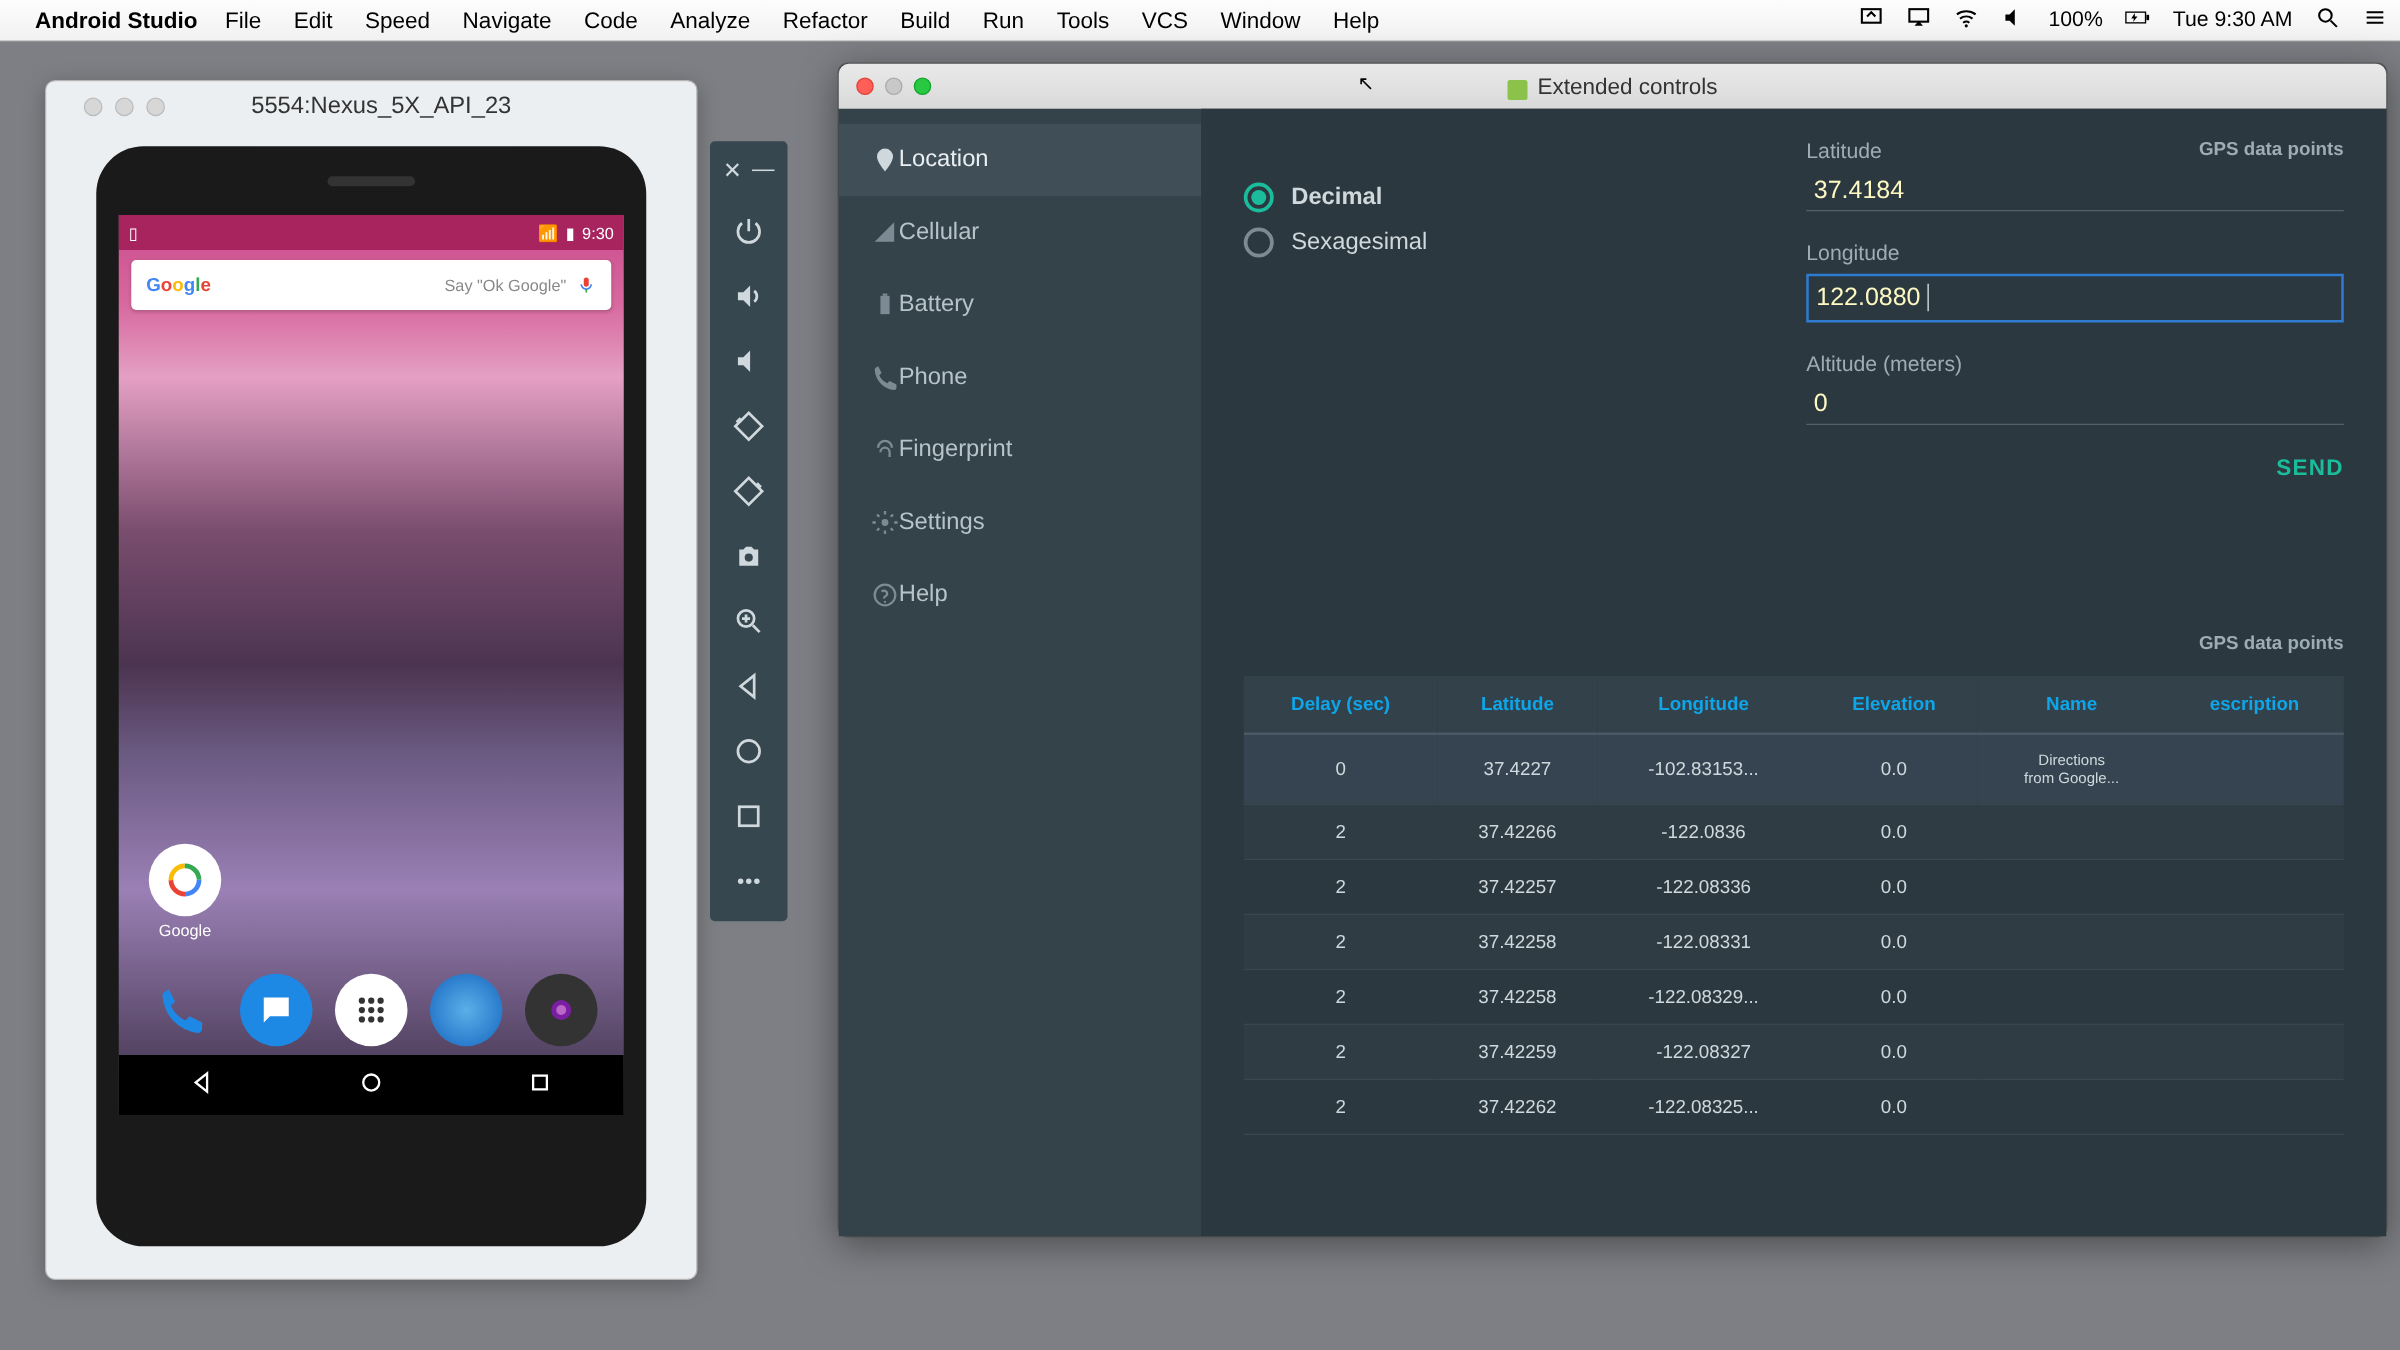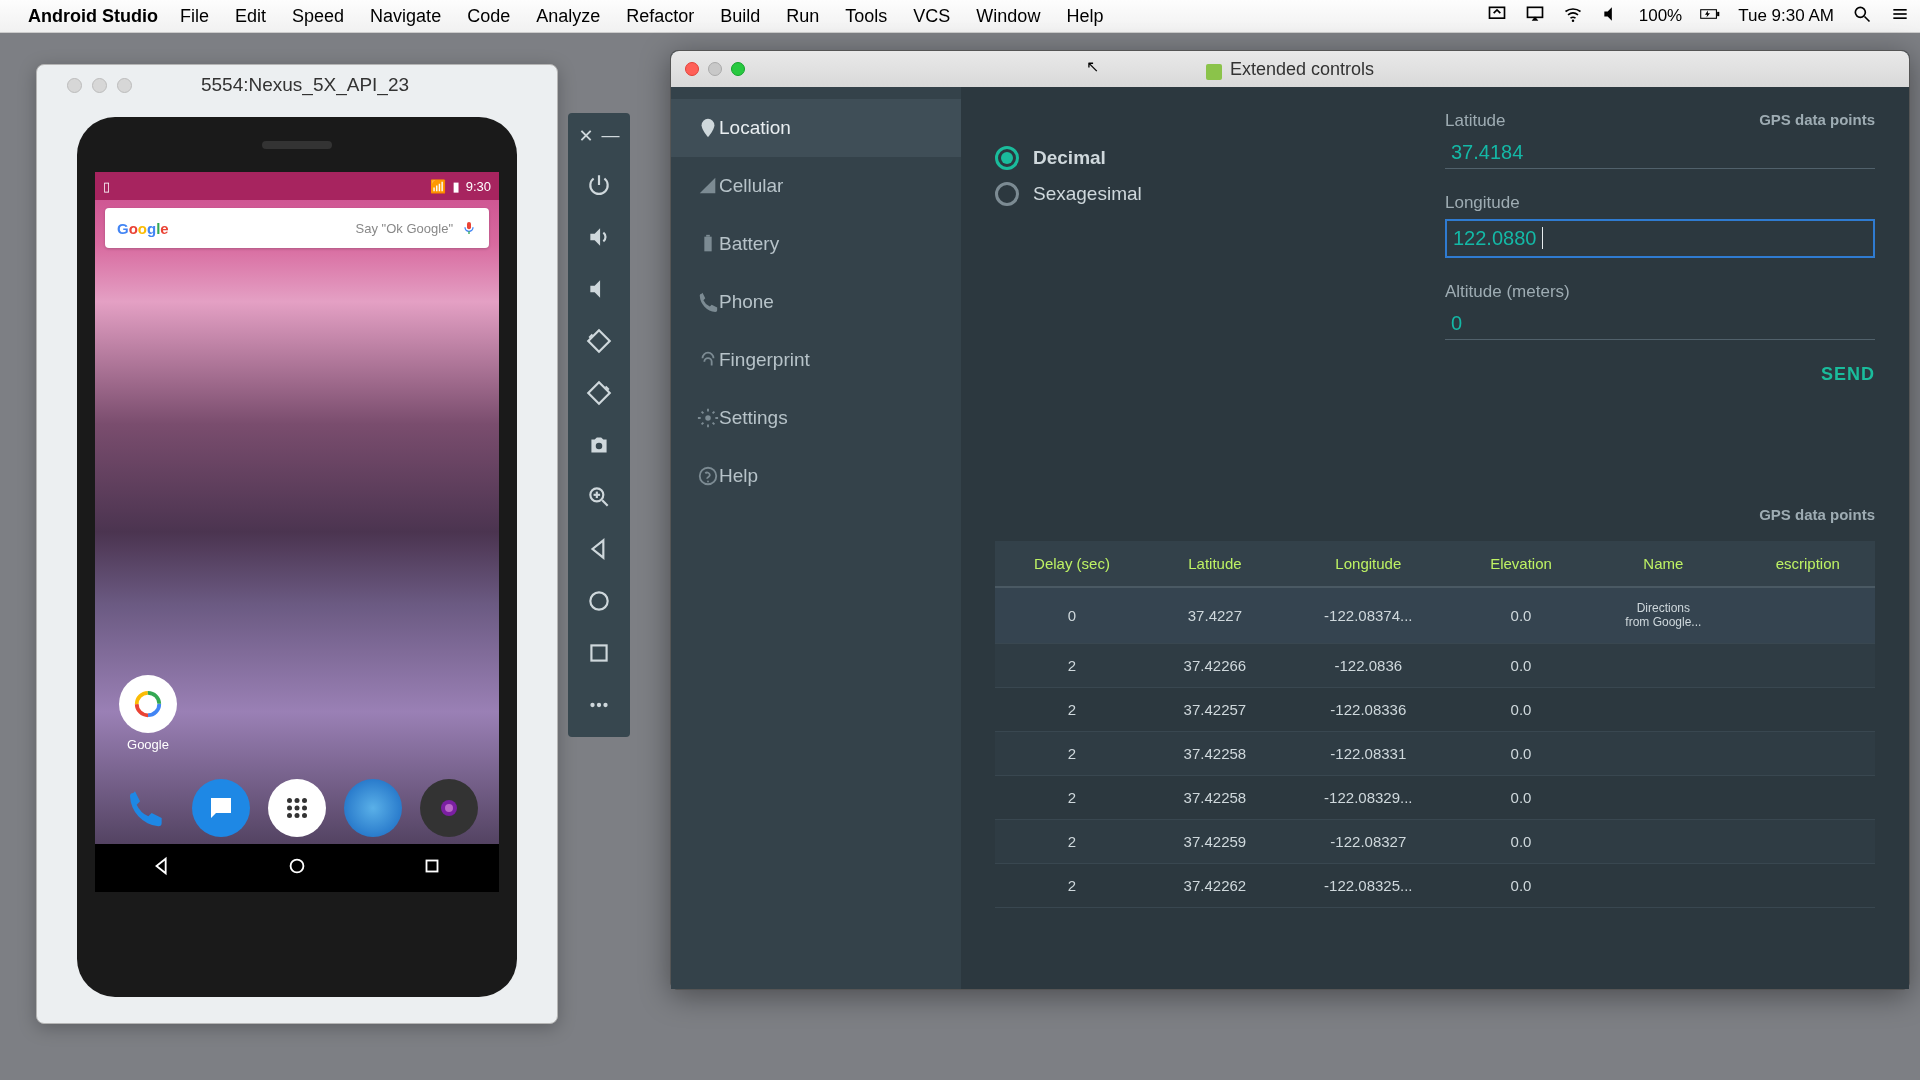"37.4184" .fld .val { color: #14b8a6 -> #fef9c3 }
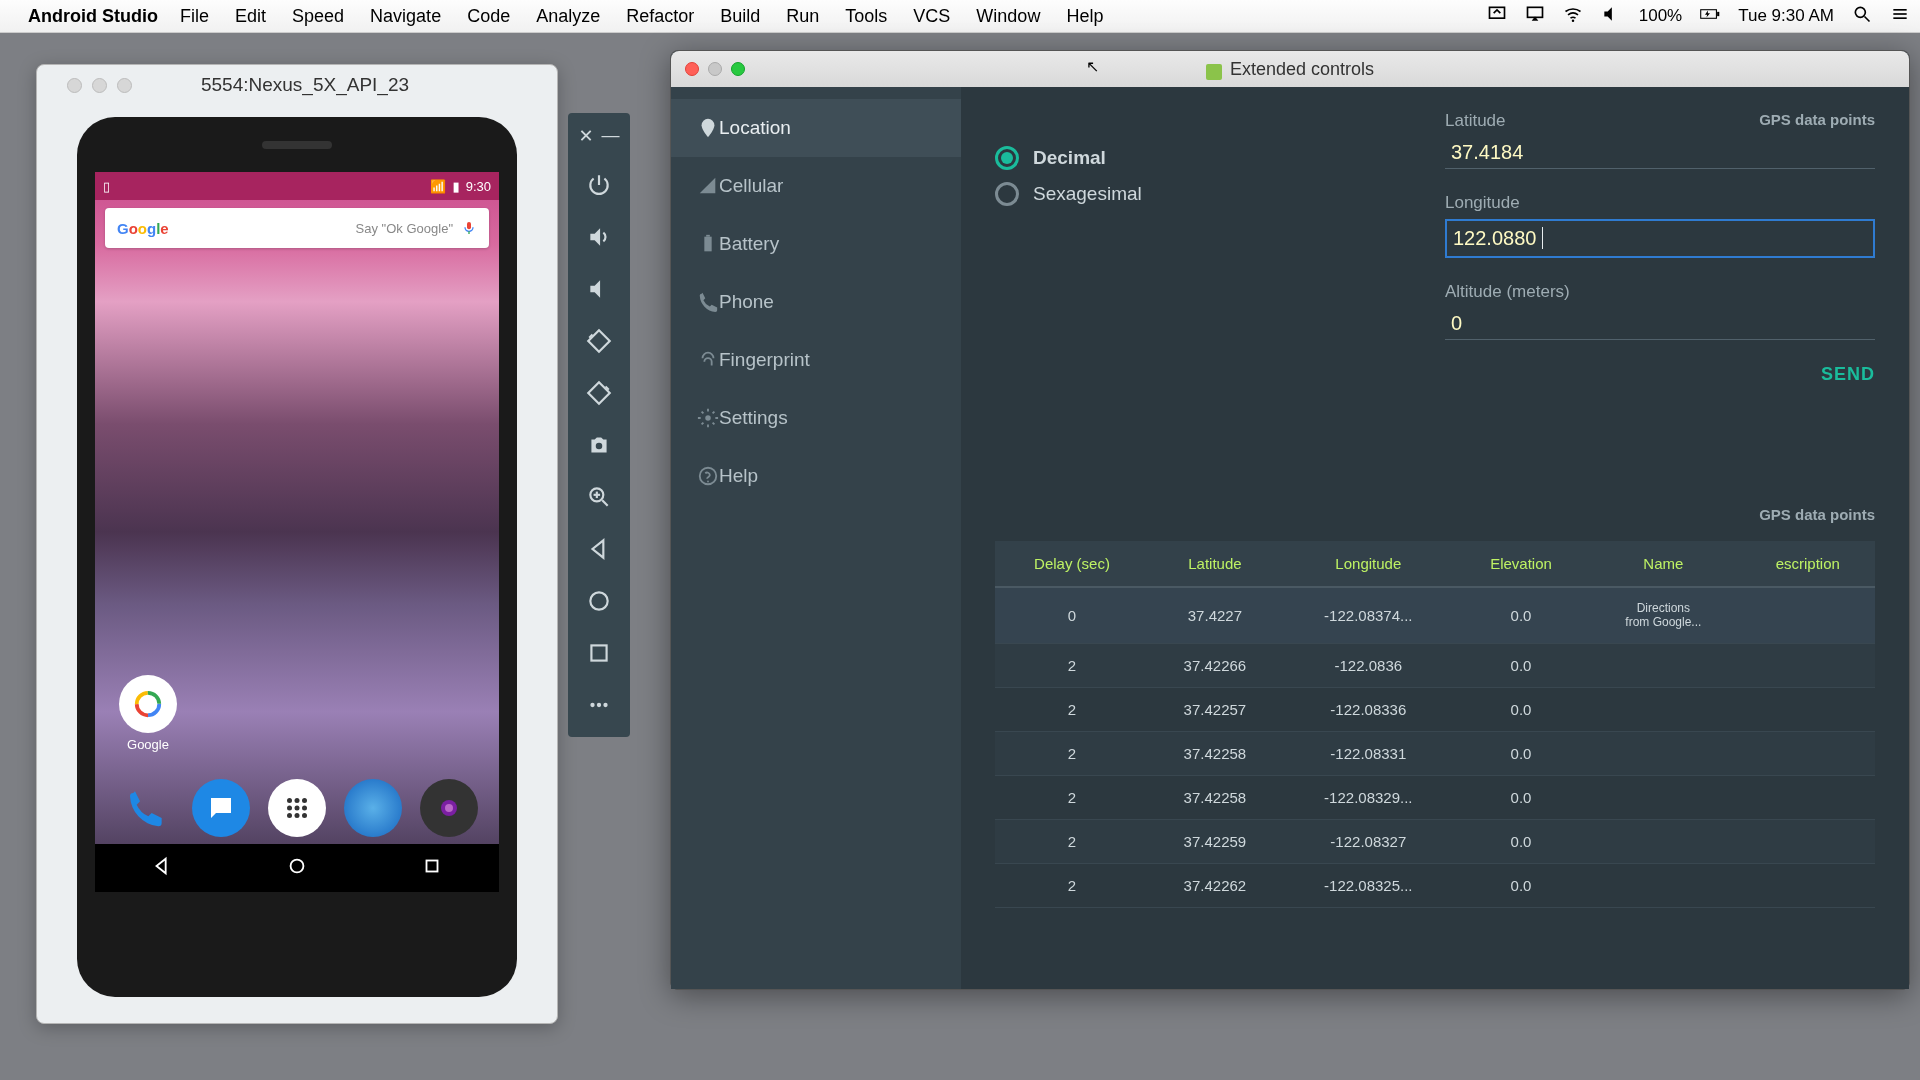"Delay (sec)" .tbl th { color: #bef264 -> #0ea5e9; font-weight: 400 -> 700 }
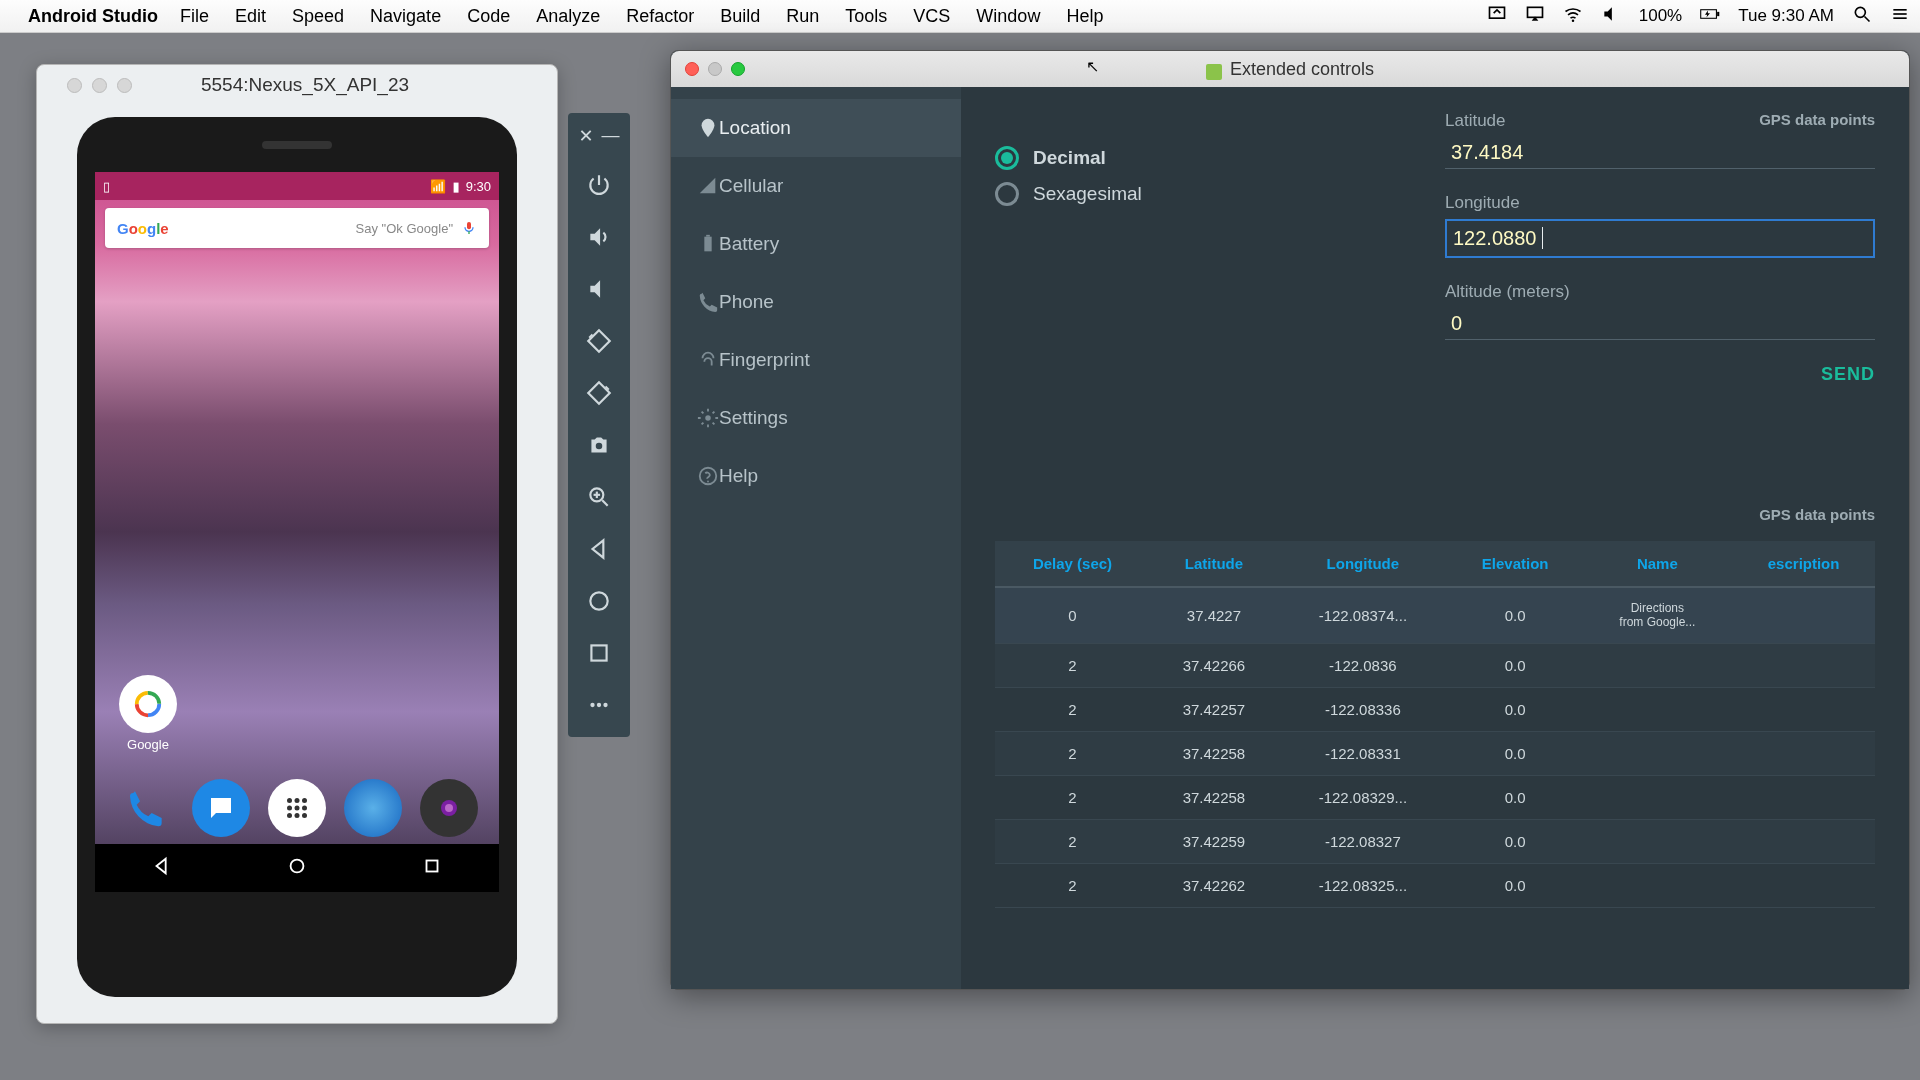"-122.08374..." td { text: -122.08374 -> -102.83153 }
